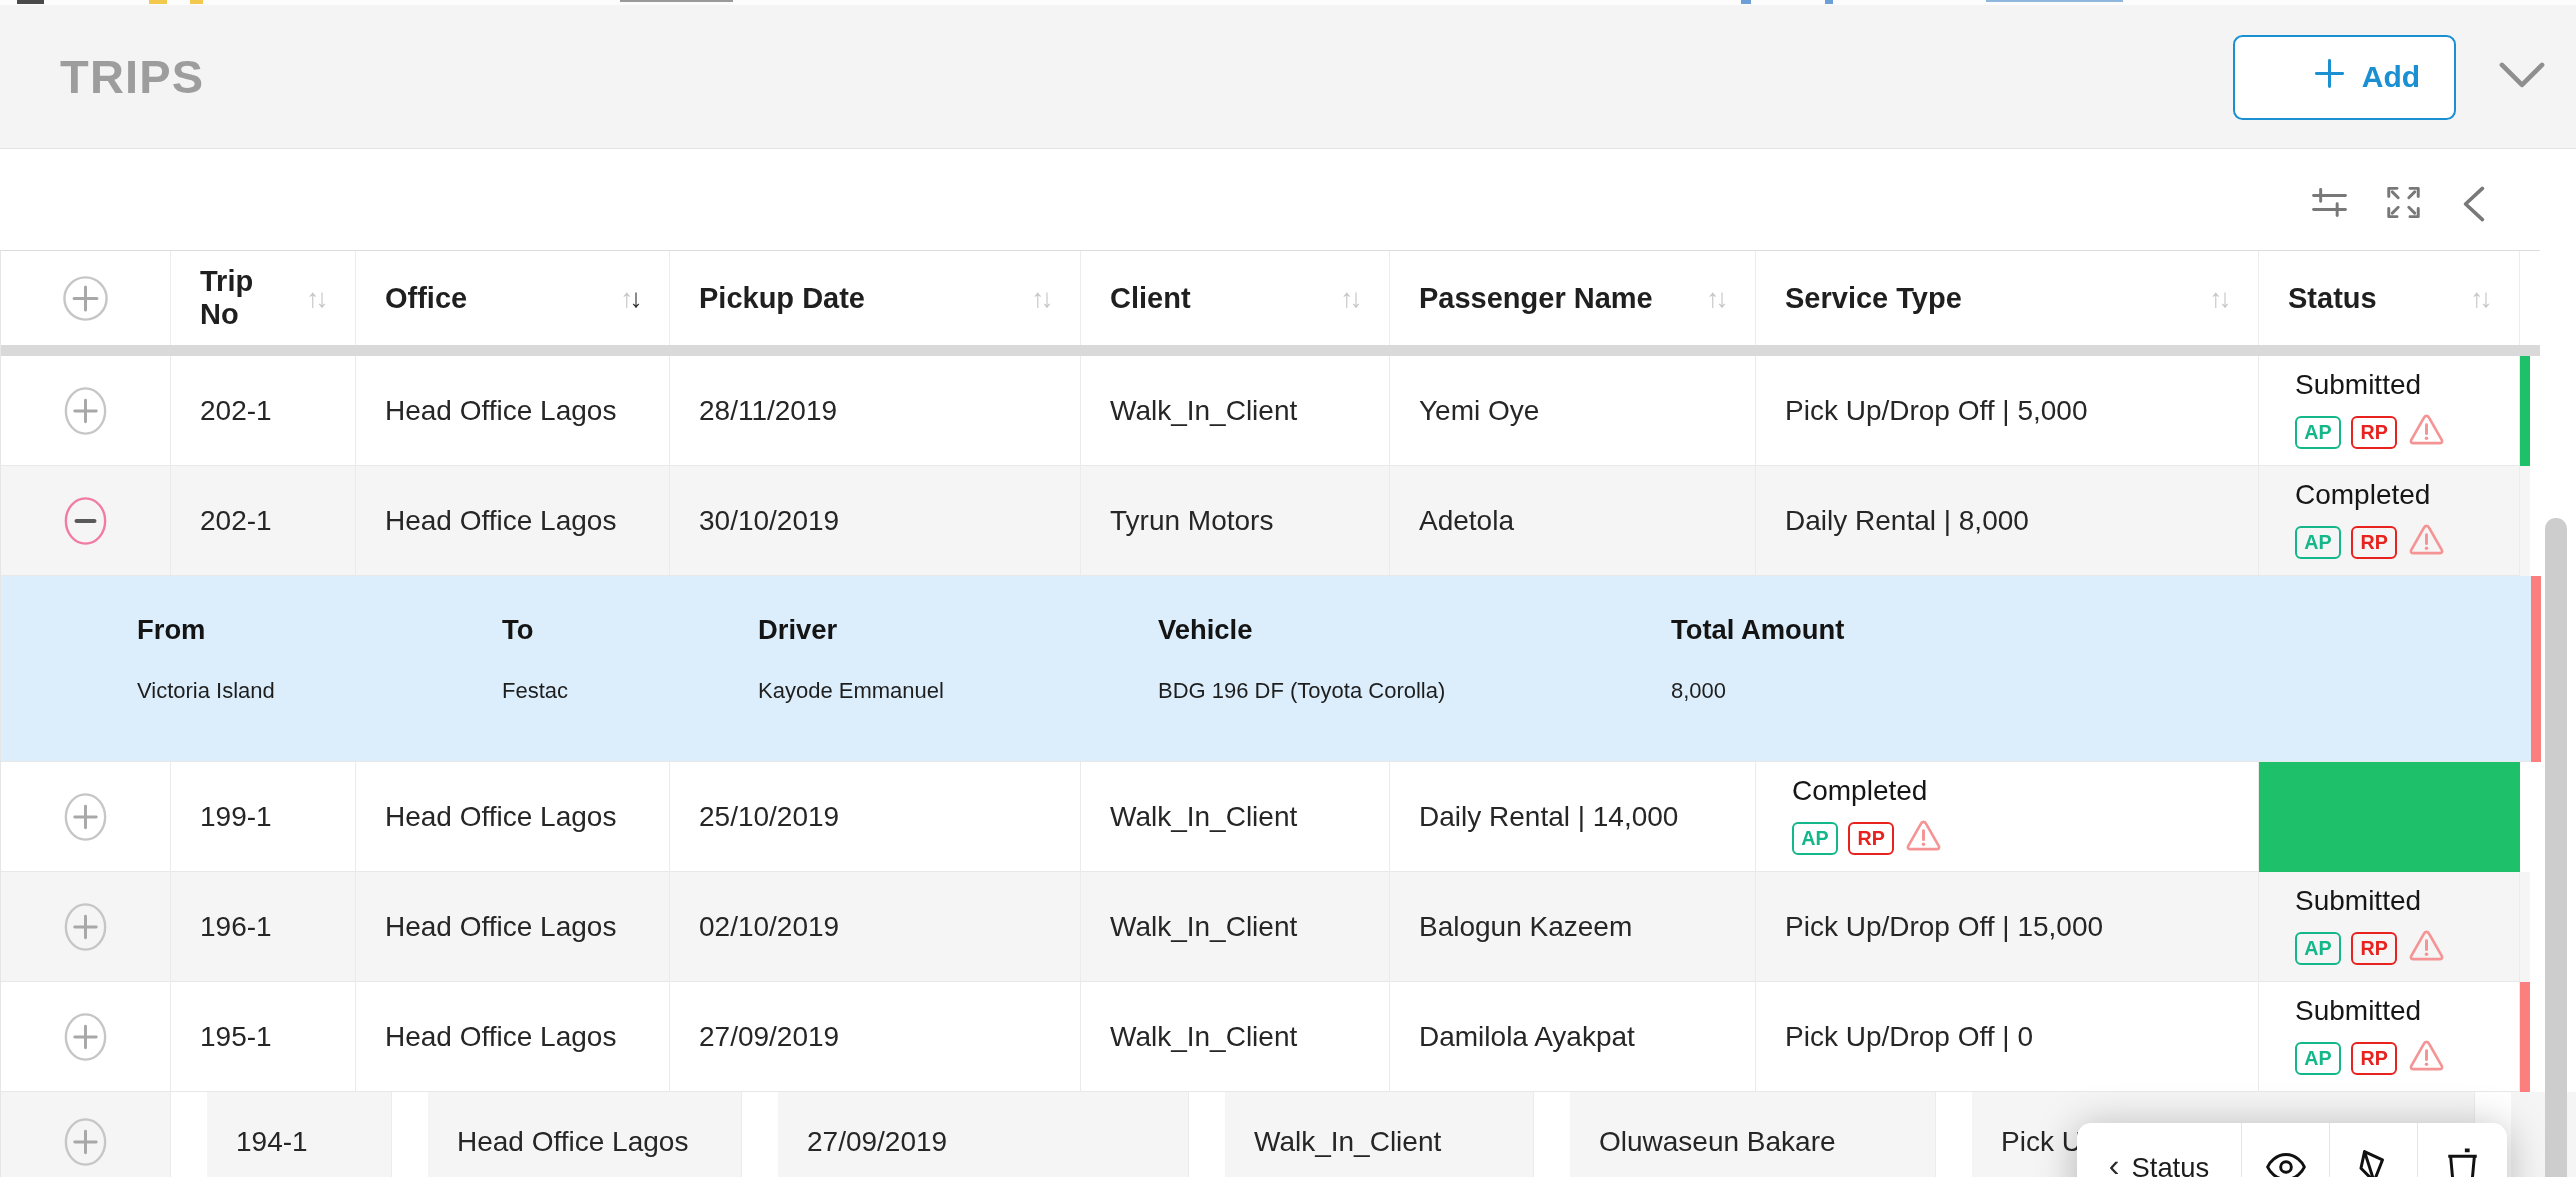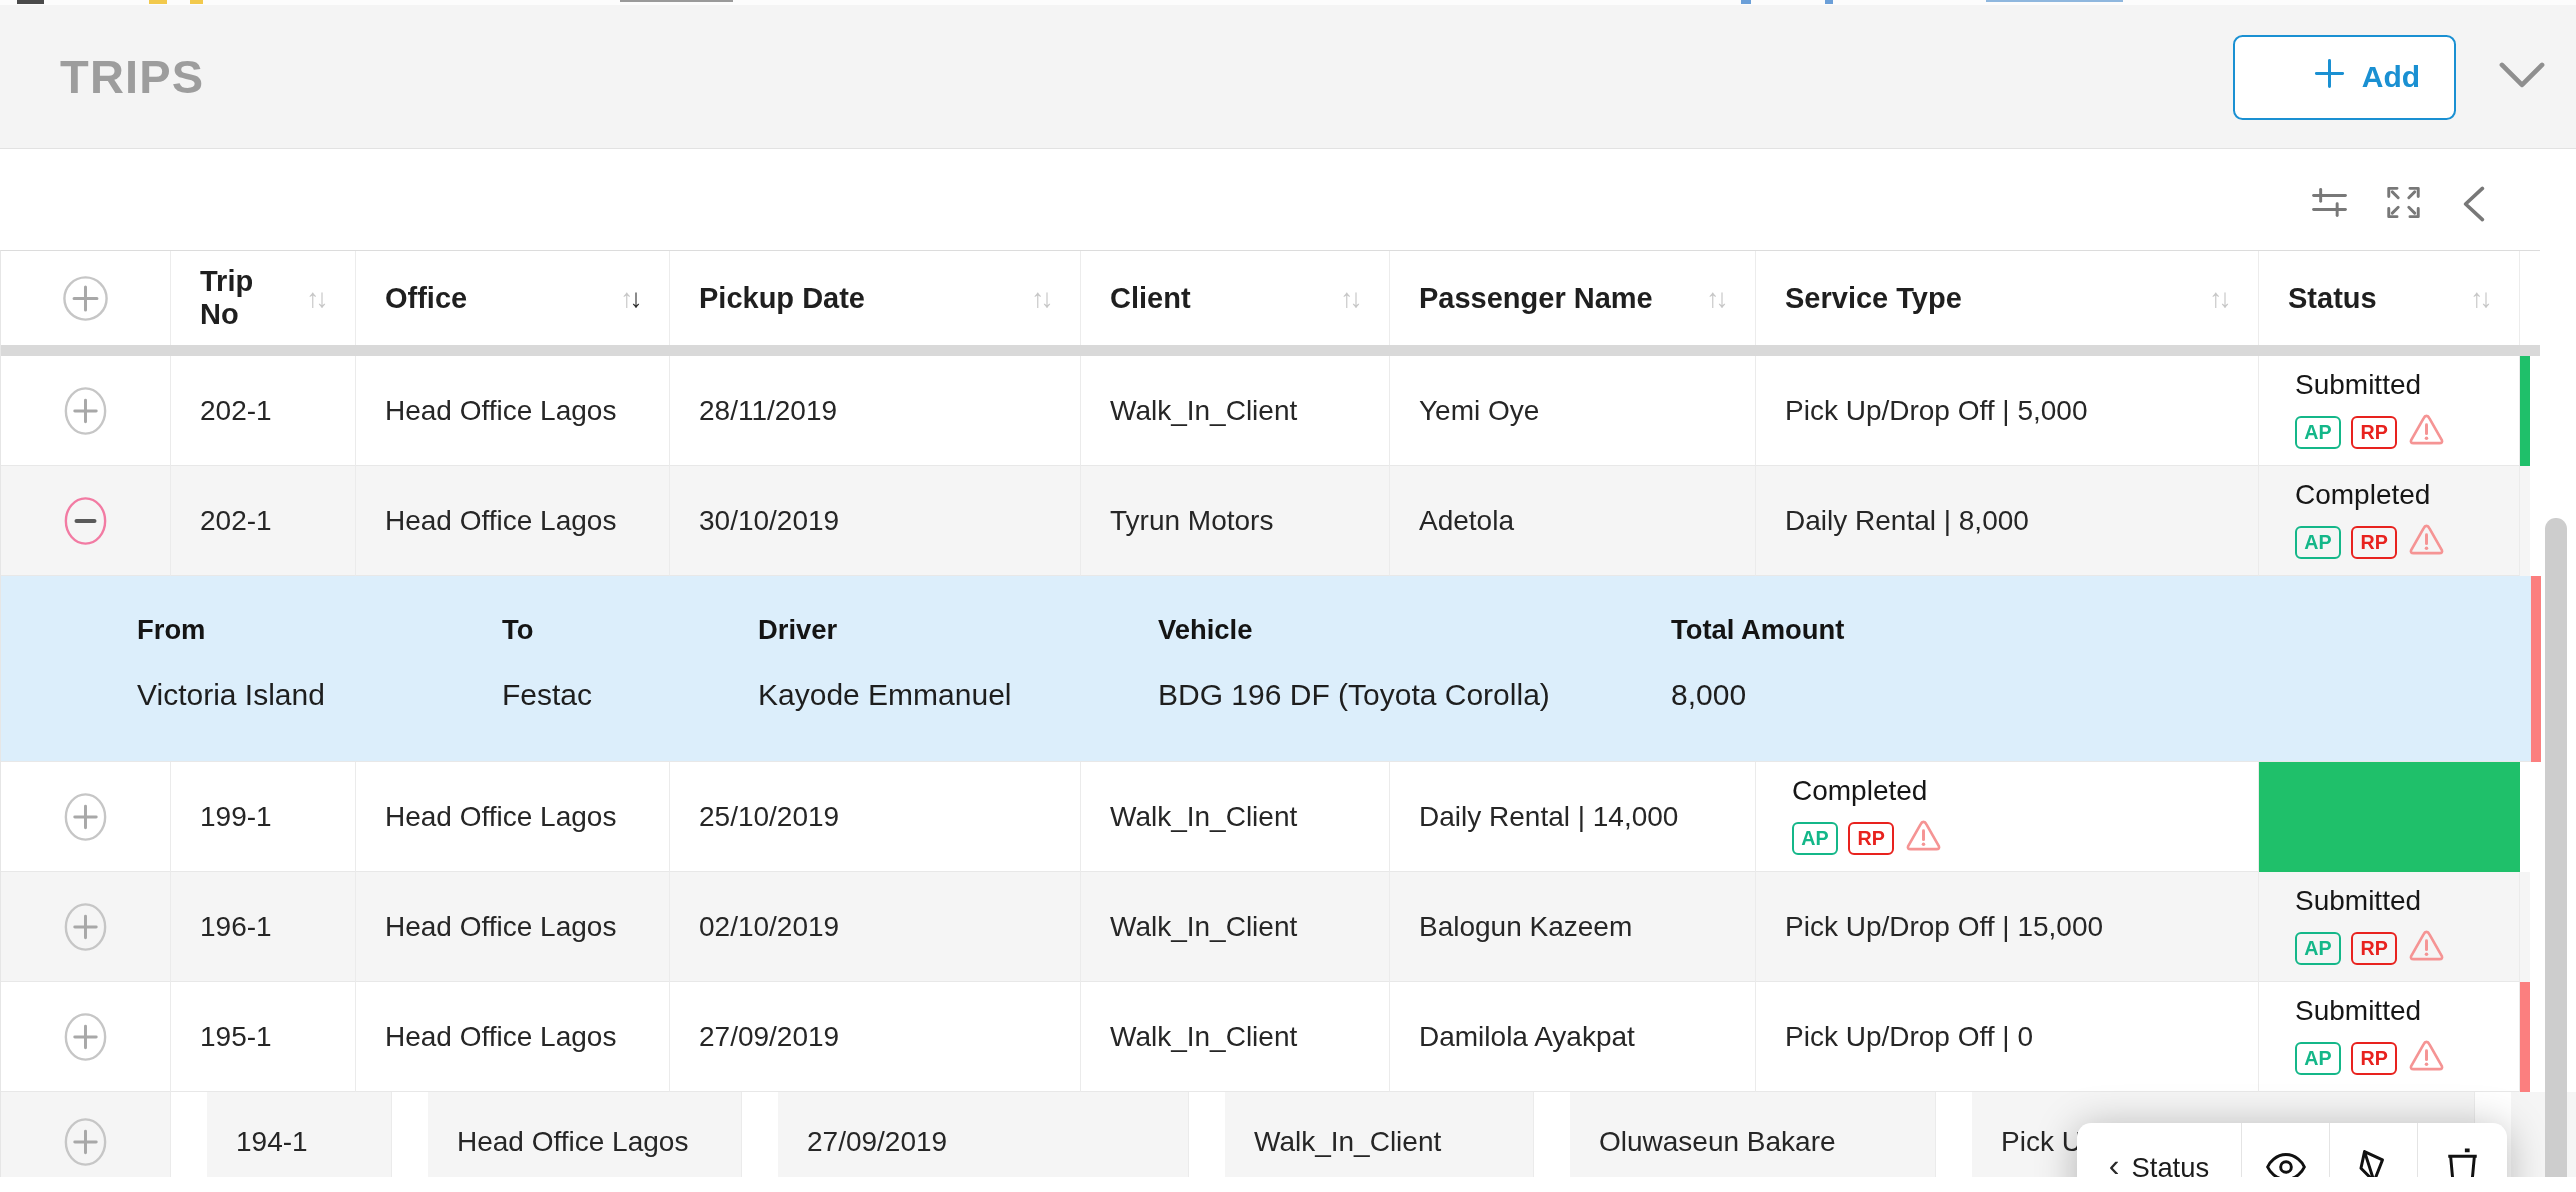"Victoria Island" .dvalue { font-size: 30px -> 22px }
